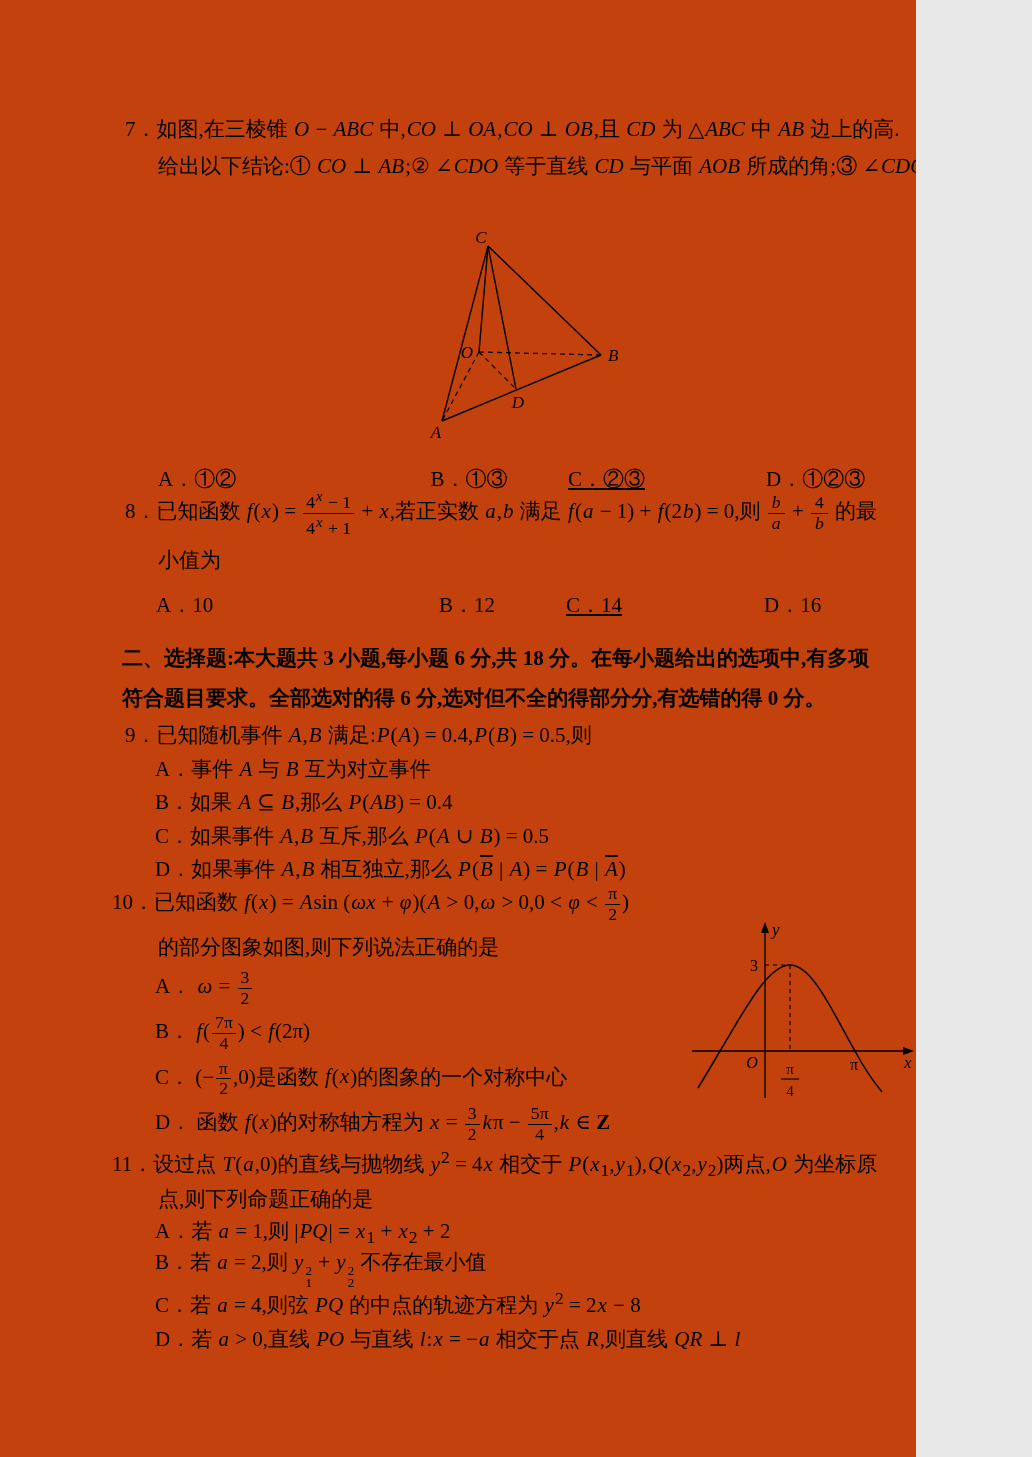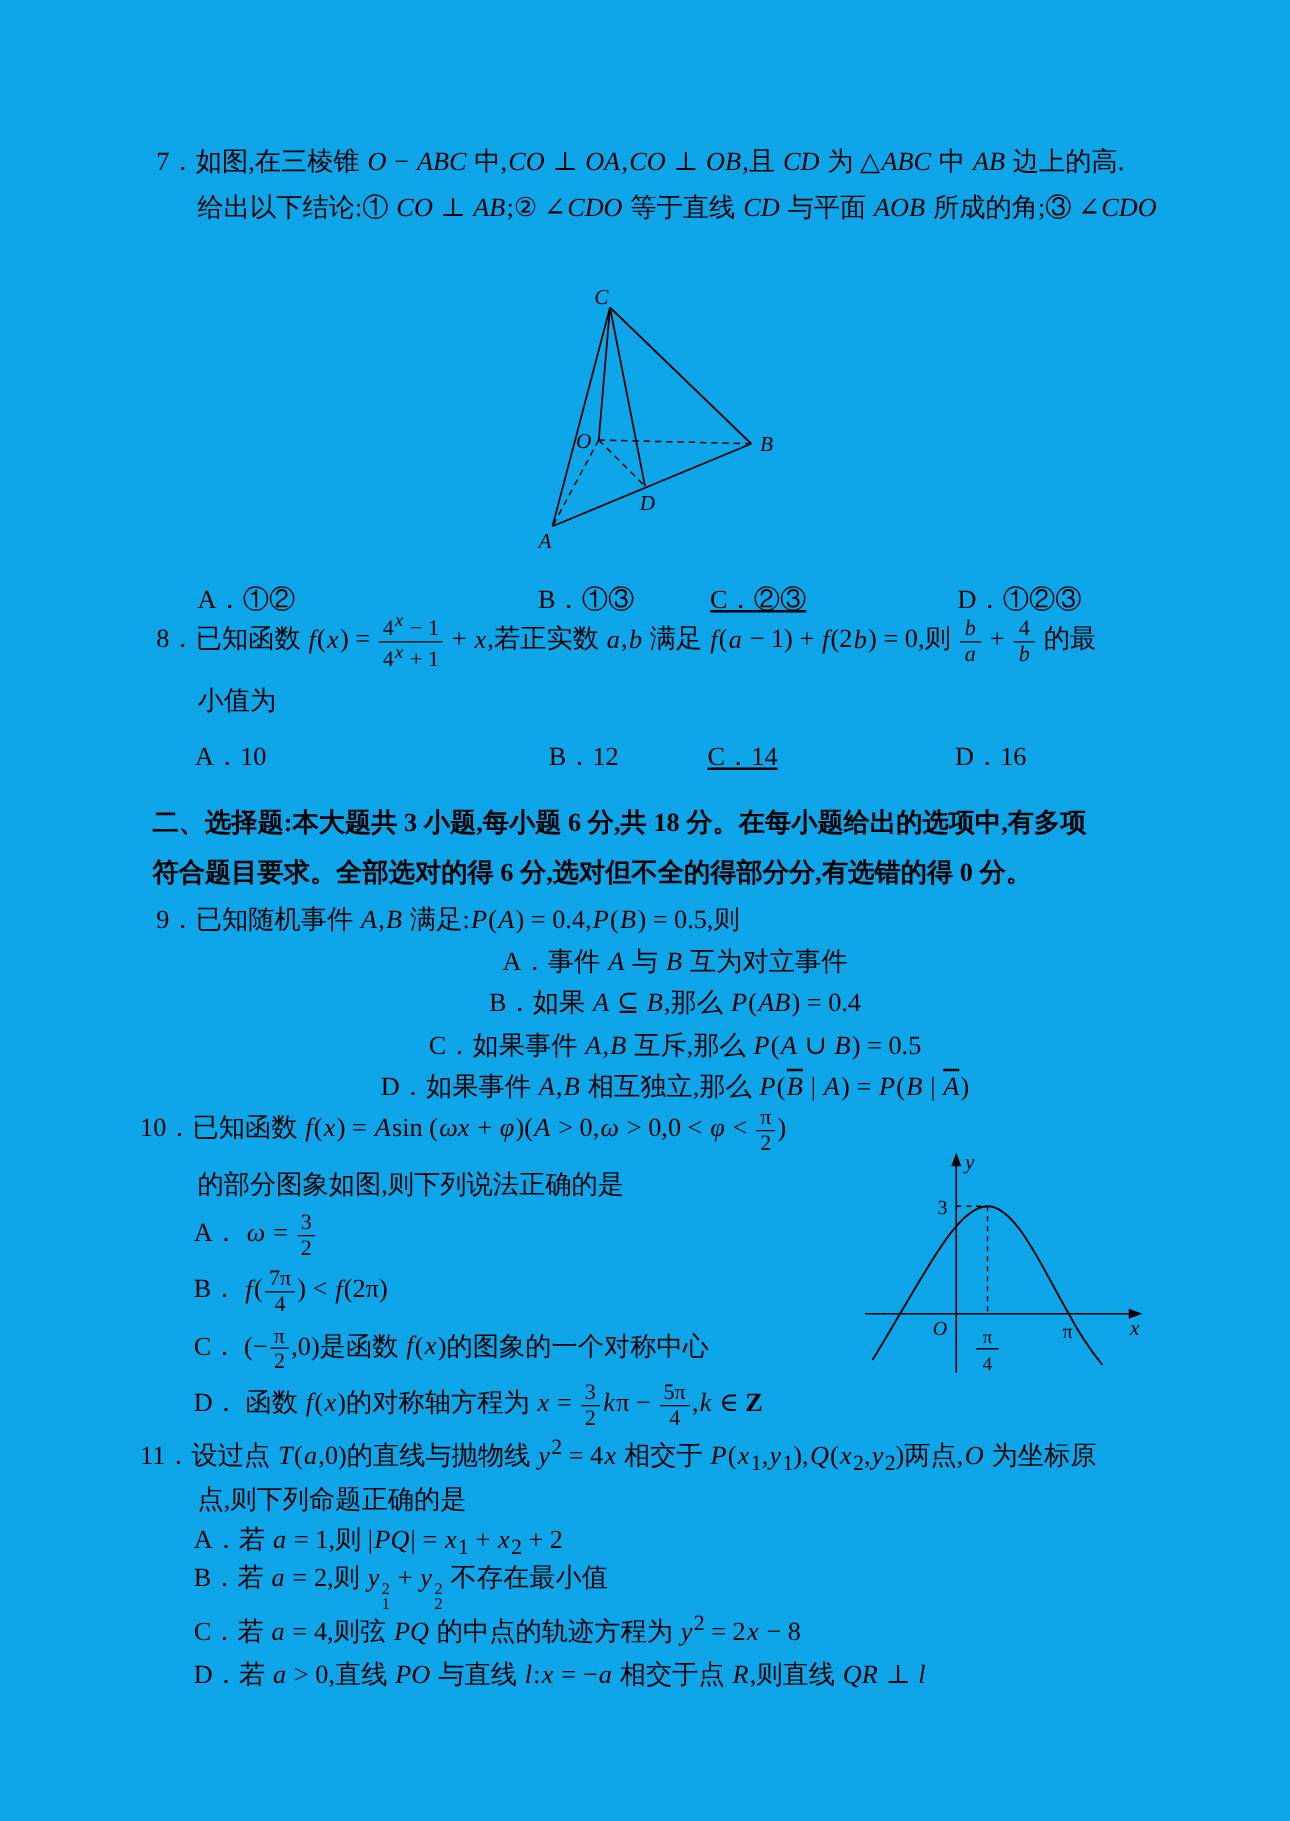"7．如图,在三棱锥 O − ABC 中,CO" .page { background: #0ea5e9 -> #c2410c; width: 1032px -> 916px }
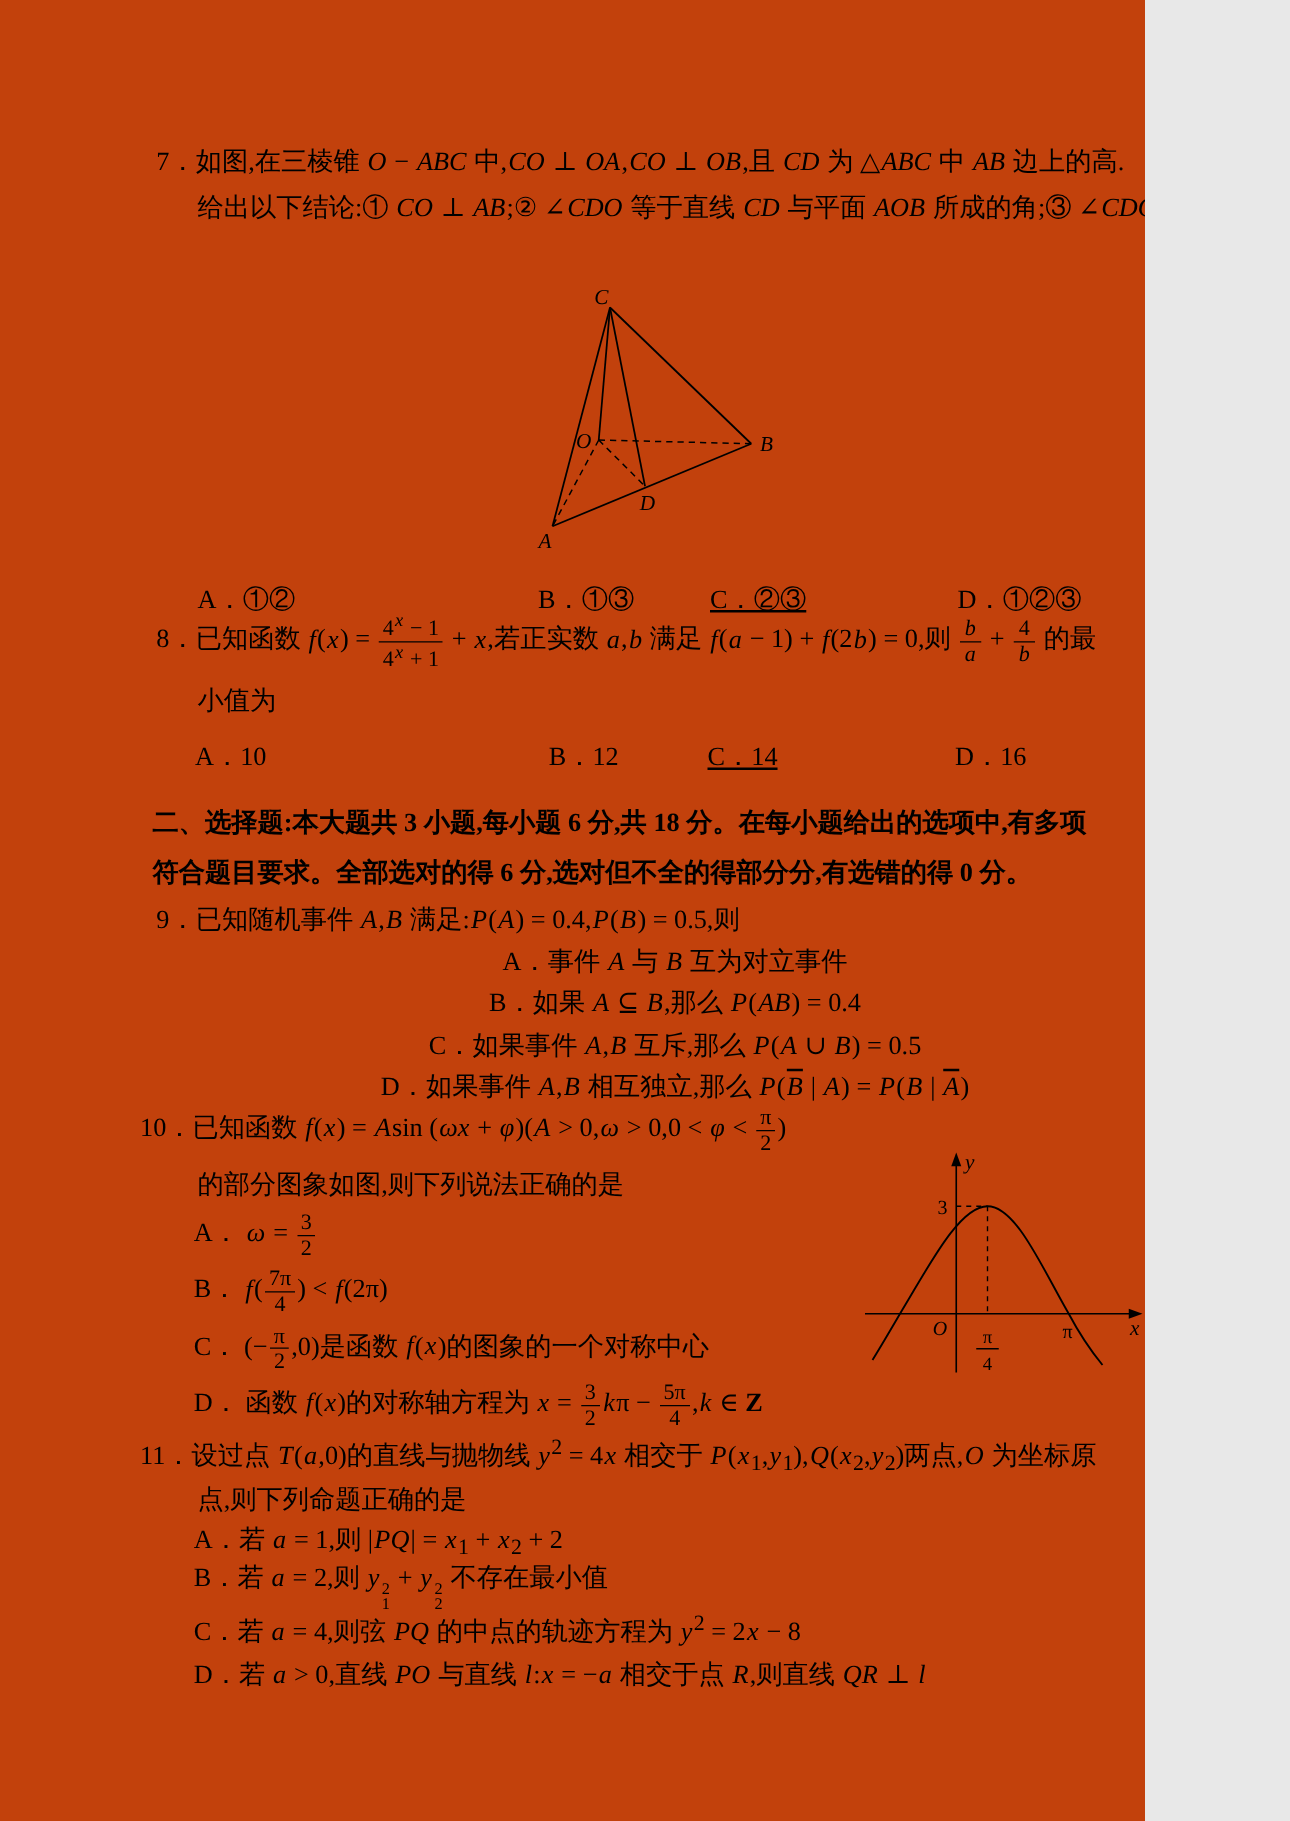"A．事件 A 与 B 互为对立事件" .ind30 { justify-content: center -> none }
